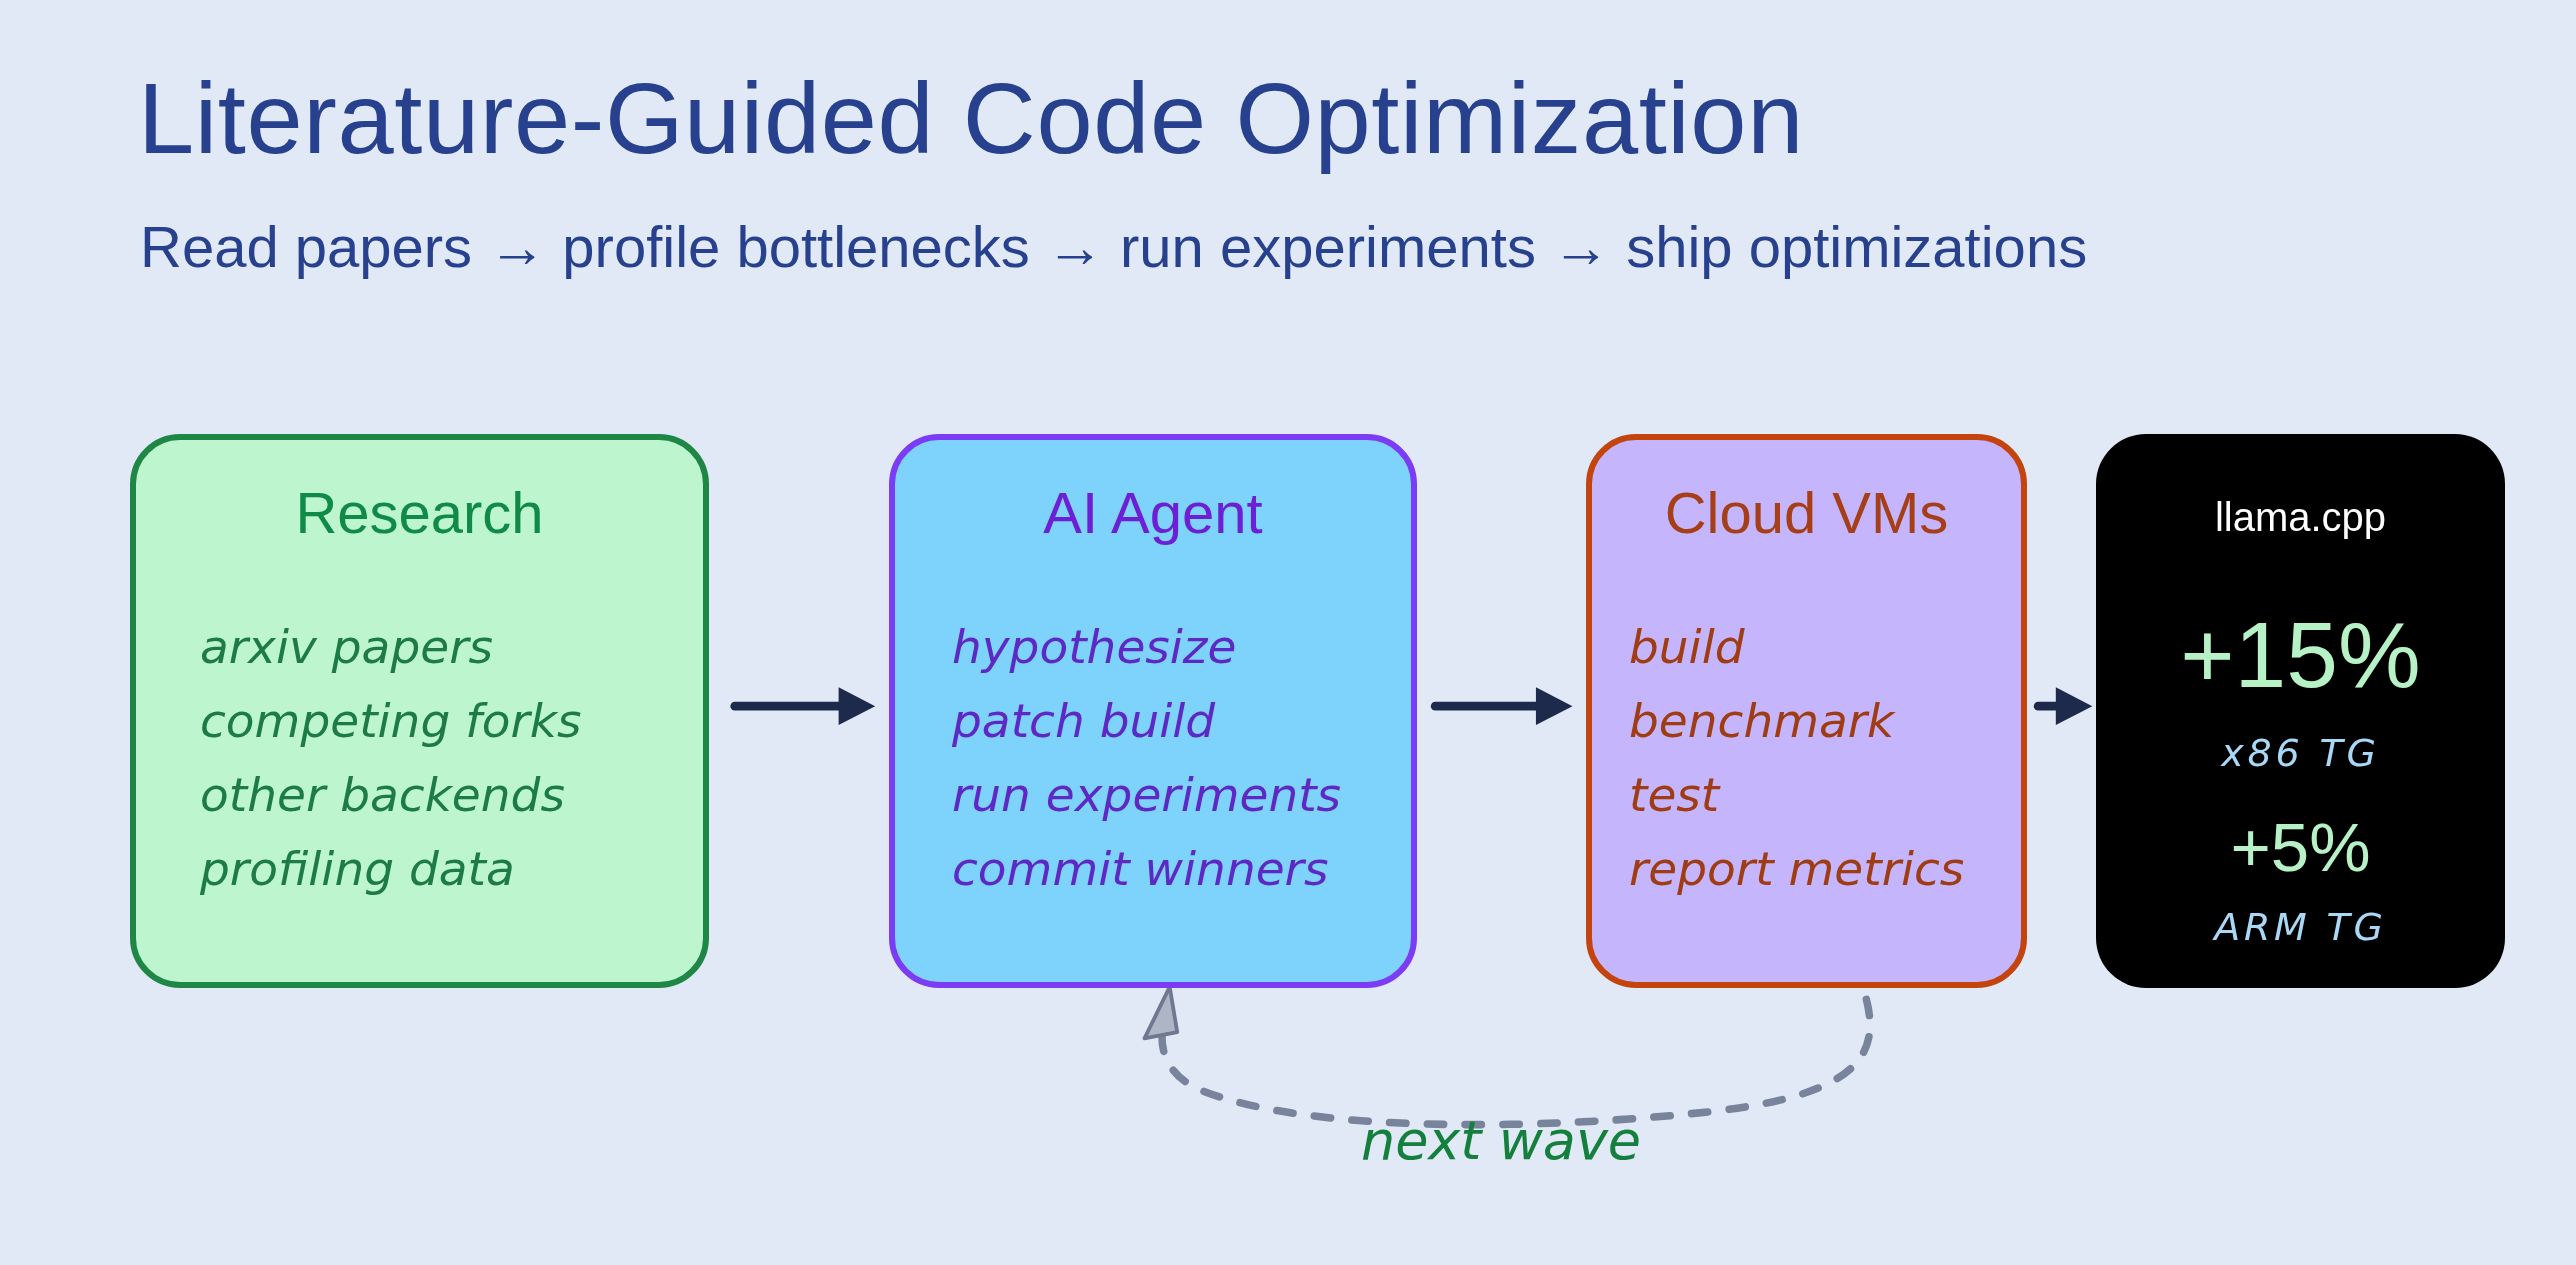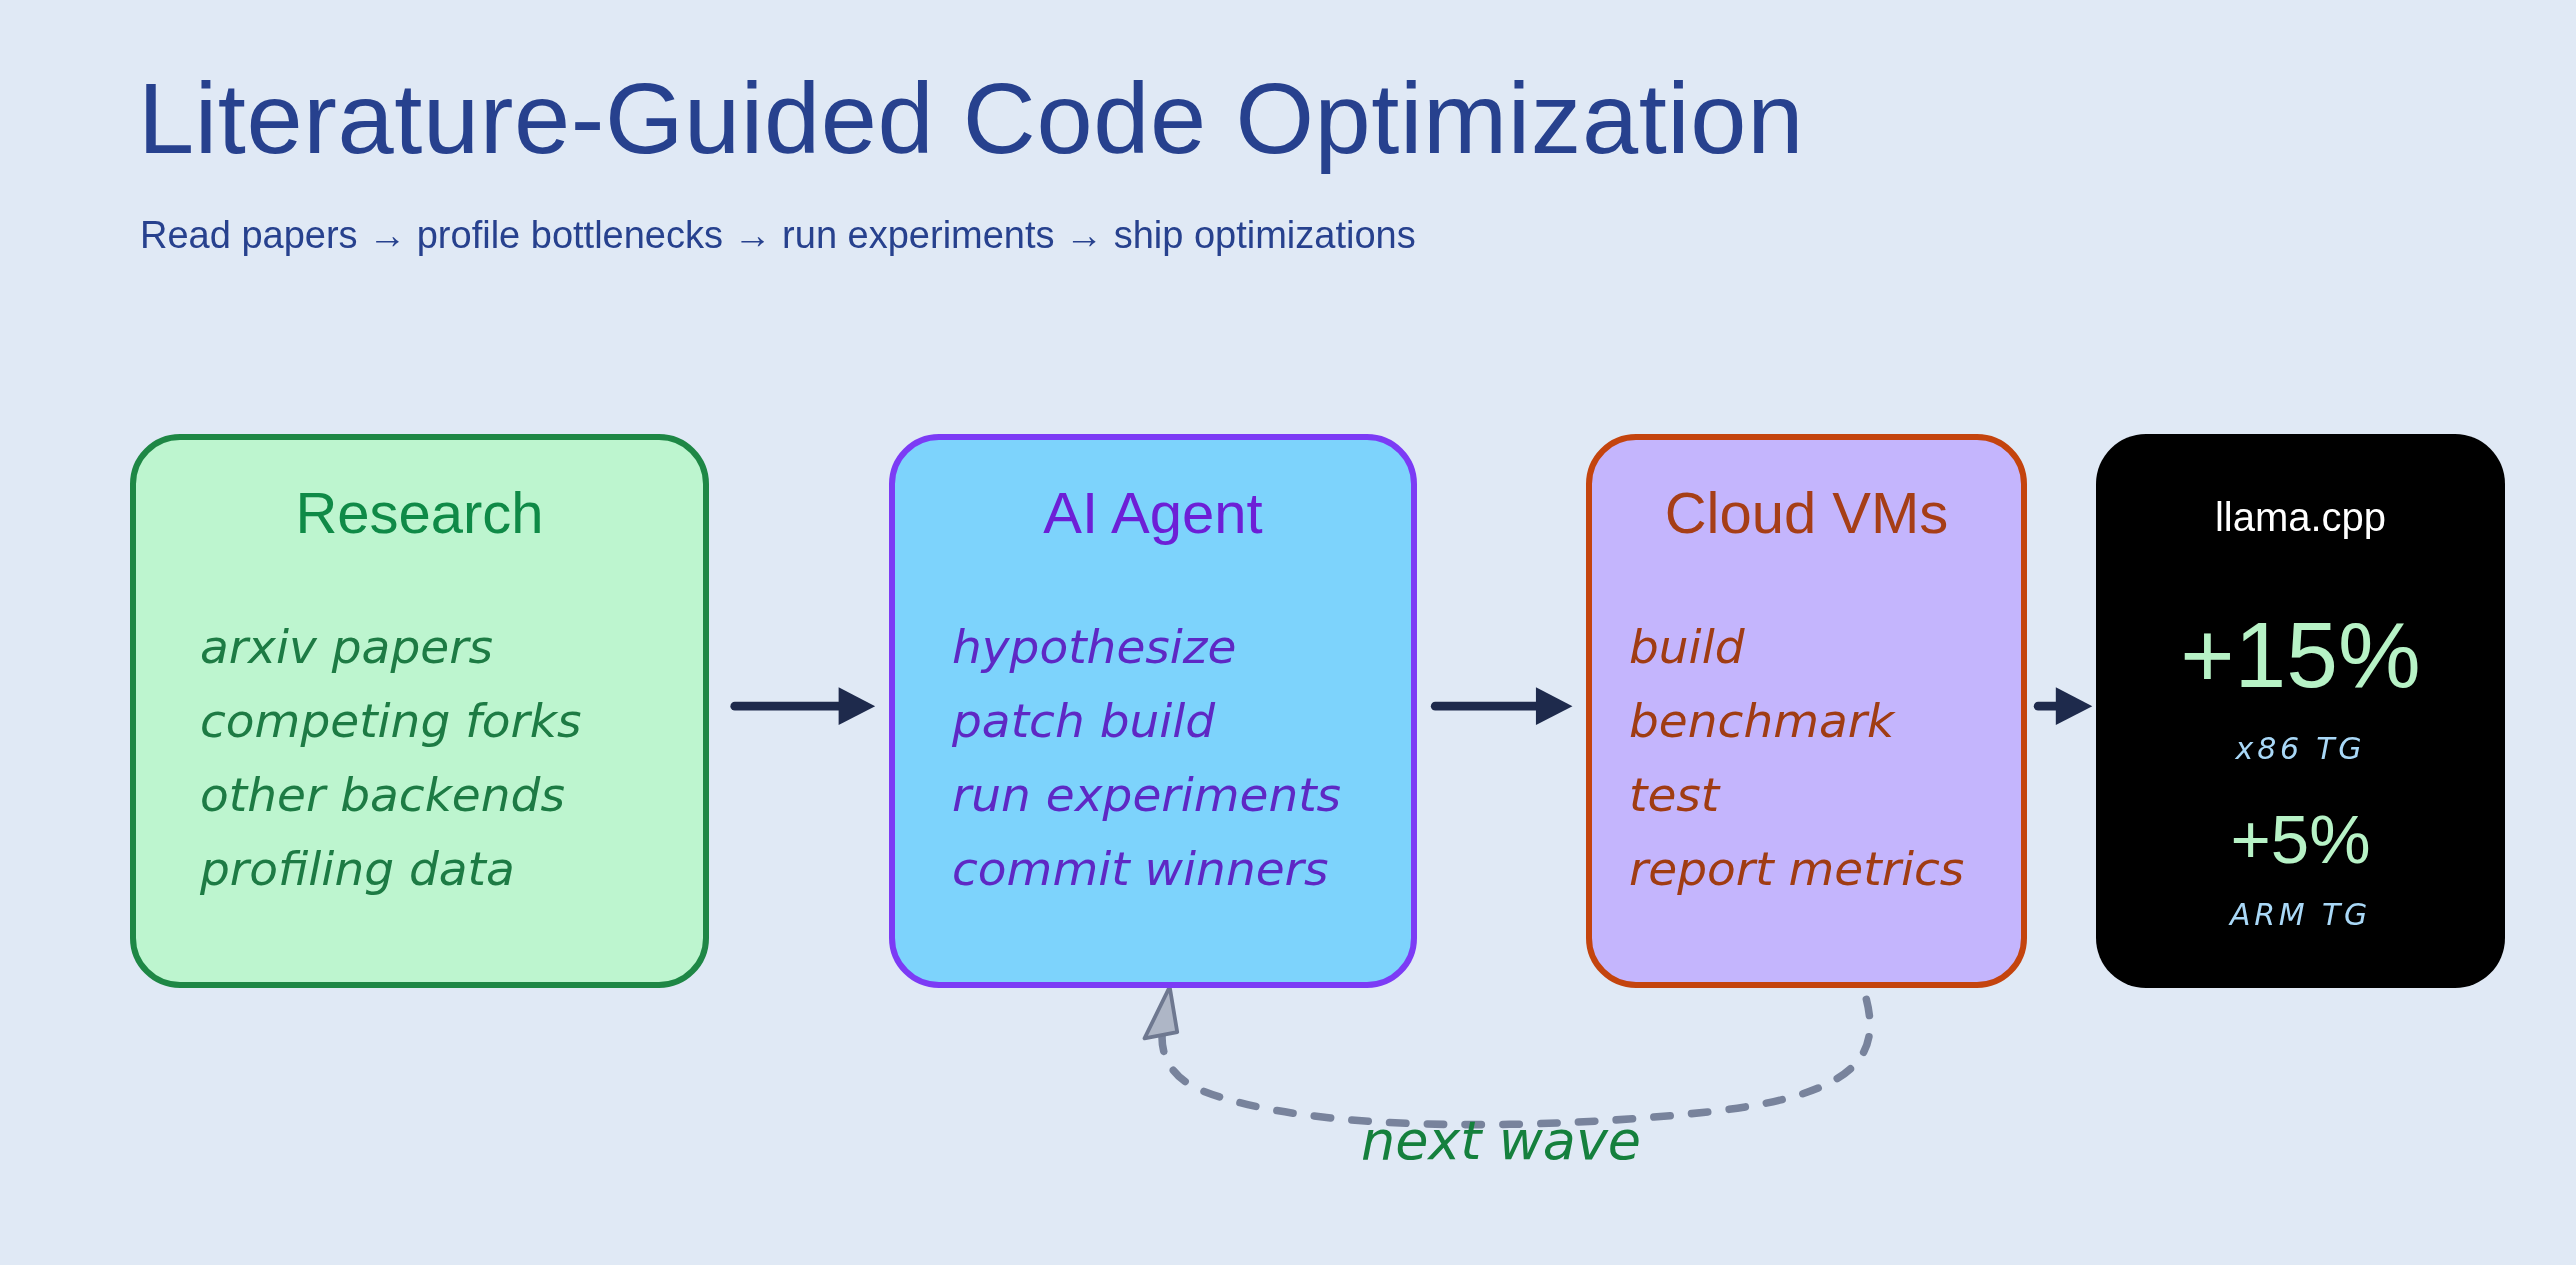"Read papers → profile bottlenecks" .page-subtitle { font-size: 38px -> 58px }
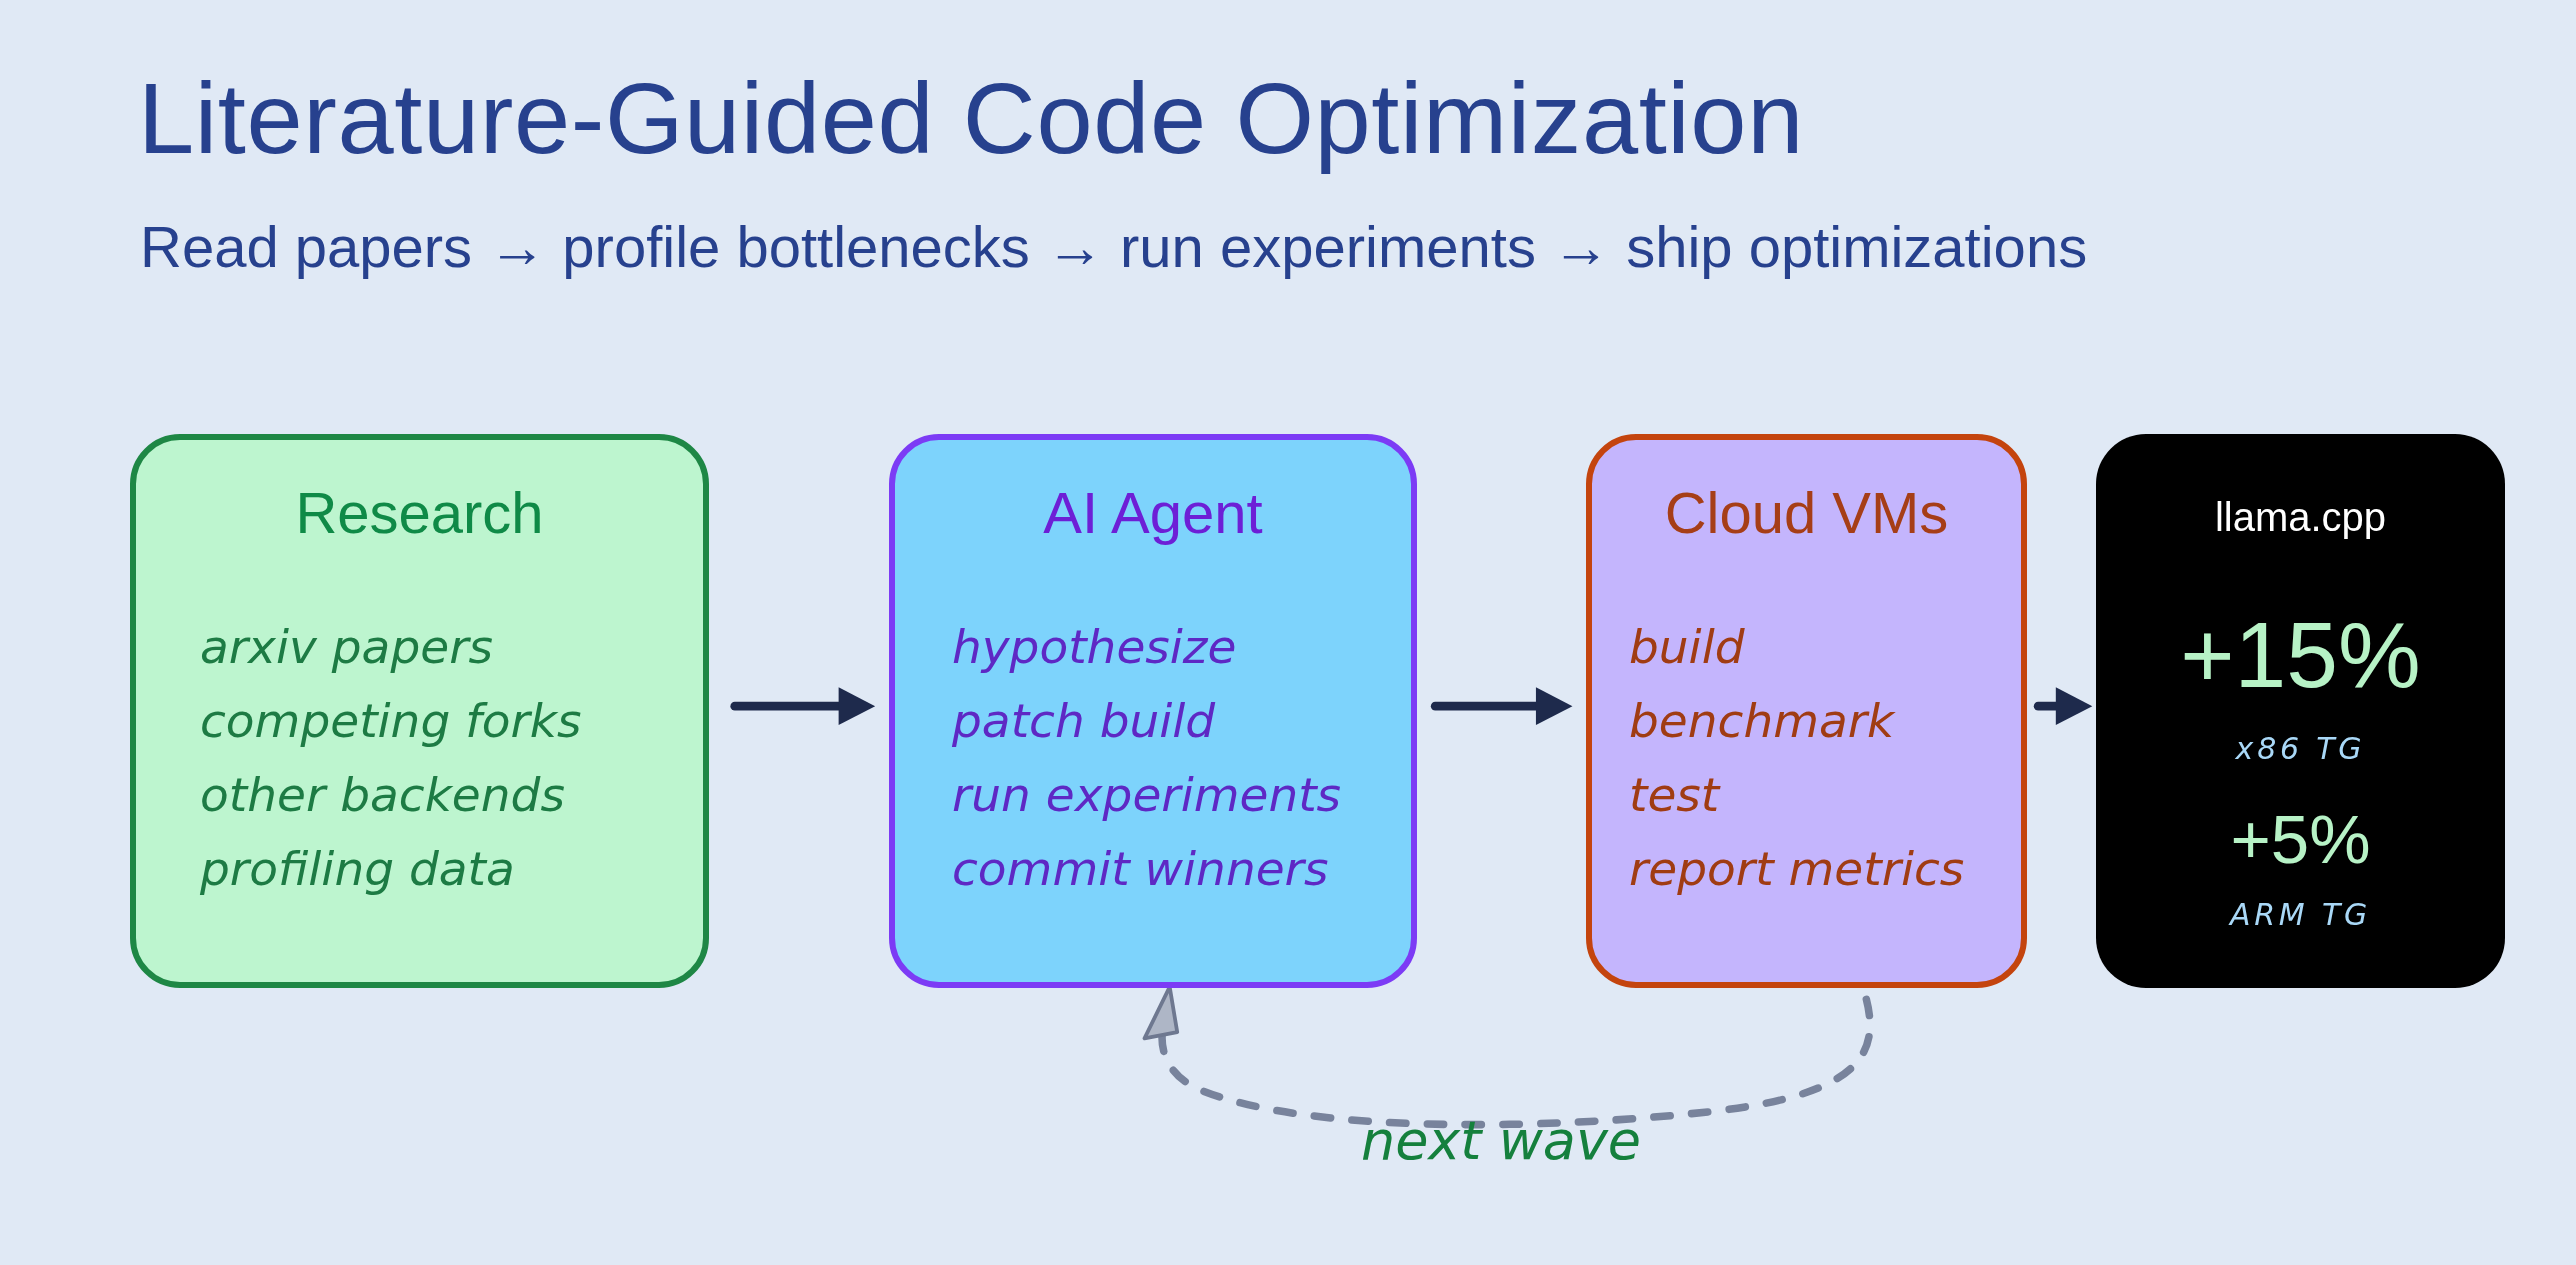"x86 TG" .metric-label { font-size: 30px -> 38px }
